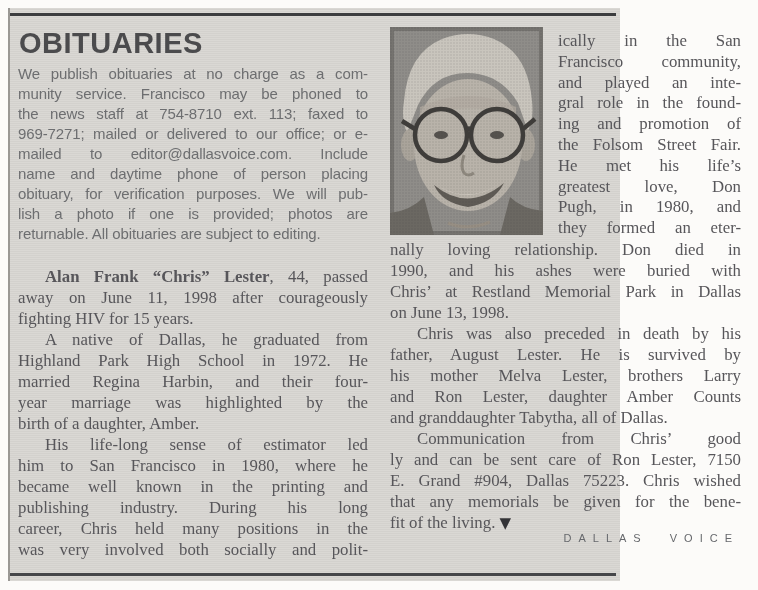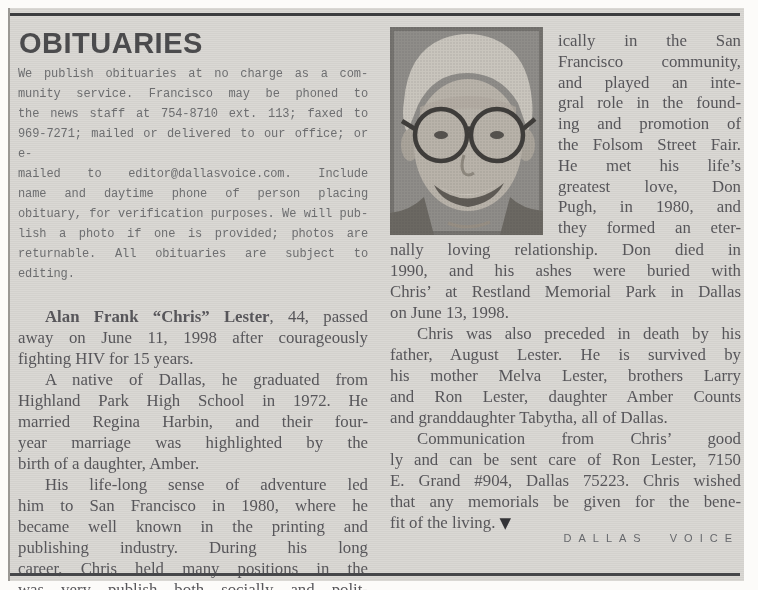"OBITUARIES" .scan { width: 736px -> 612px }
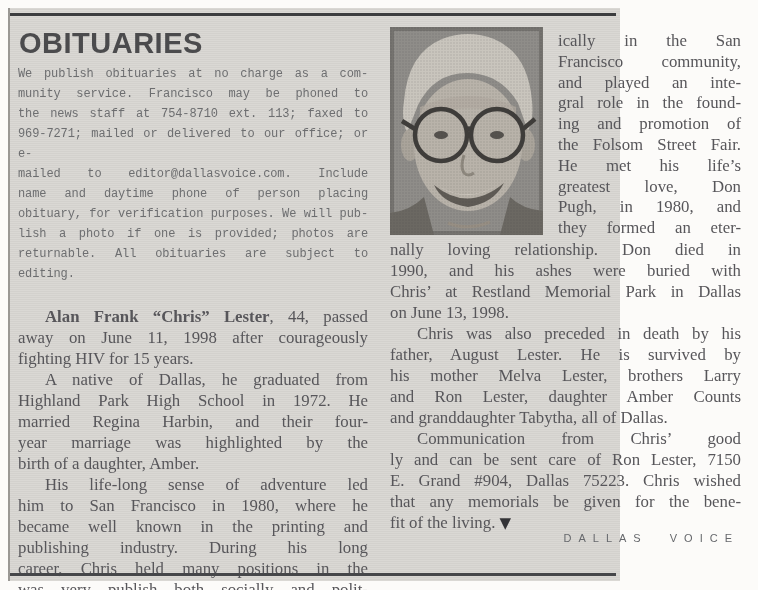"We publish obituaries at no" .intro .line { font-family: Liberation Mono, monospace -> Liberation Sans, sans-serif; font-size: 12px -> 15px }
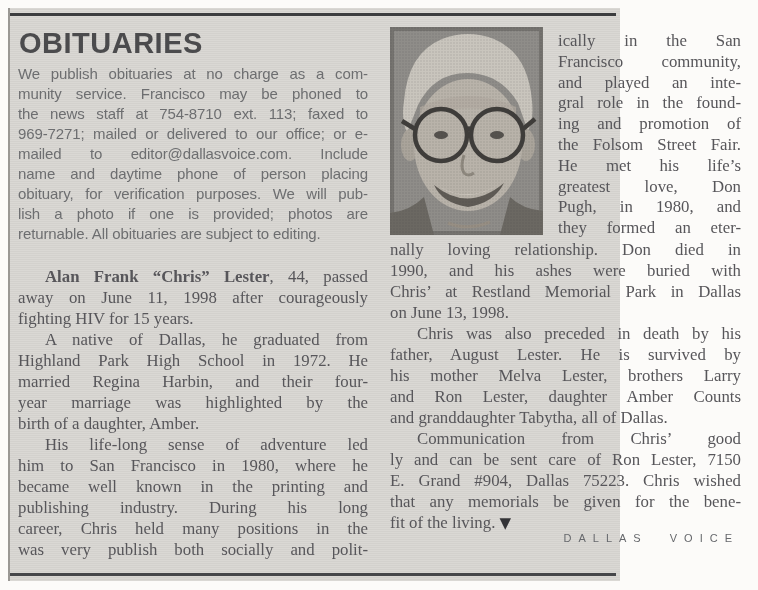"His life-long sense of adventure" div.line { text: adventure -> estimator }
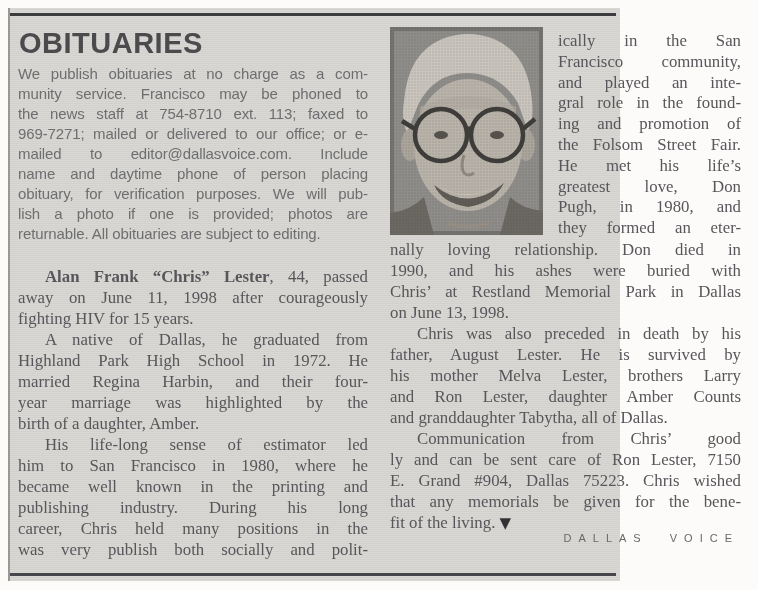"was very publish both socially" div.line { text: publish -> involved }
